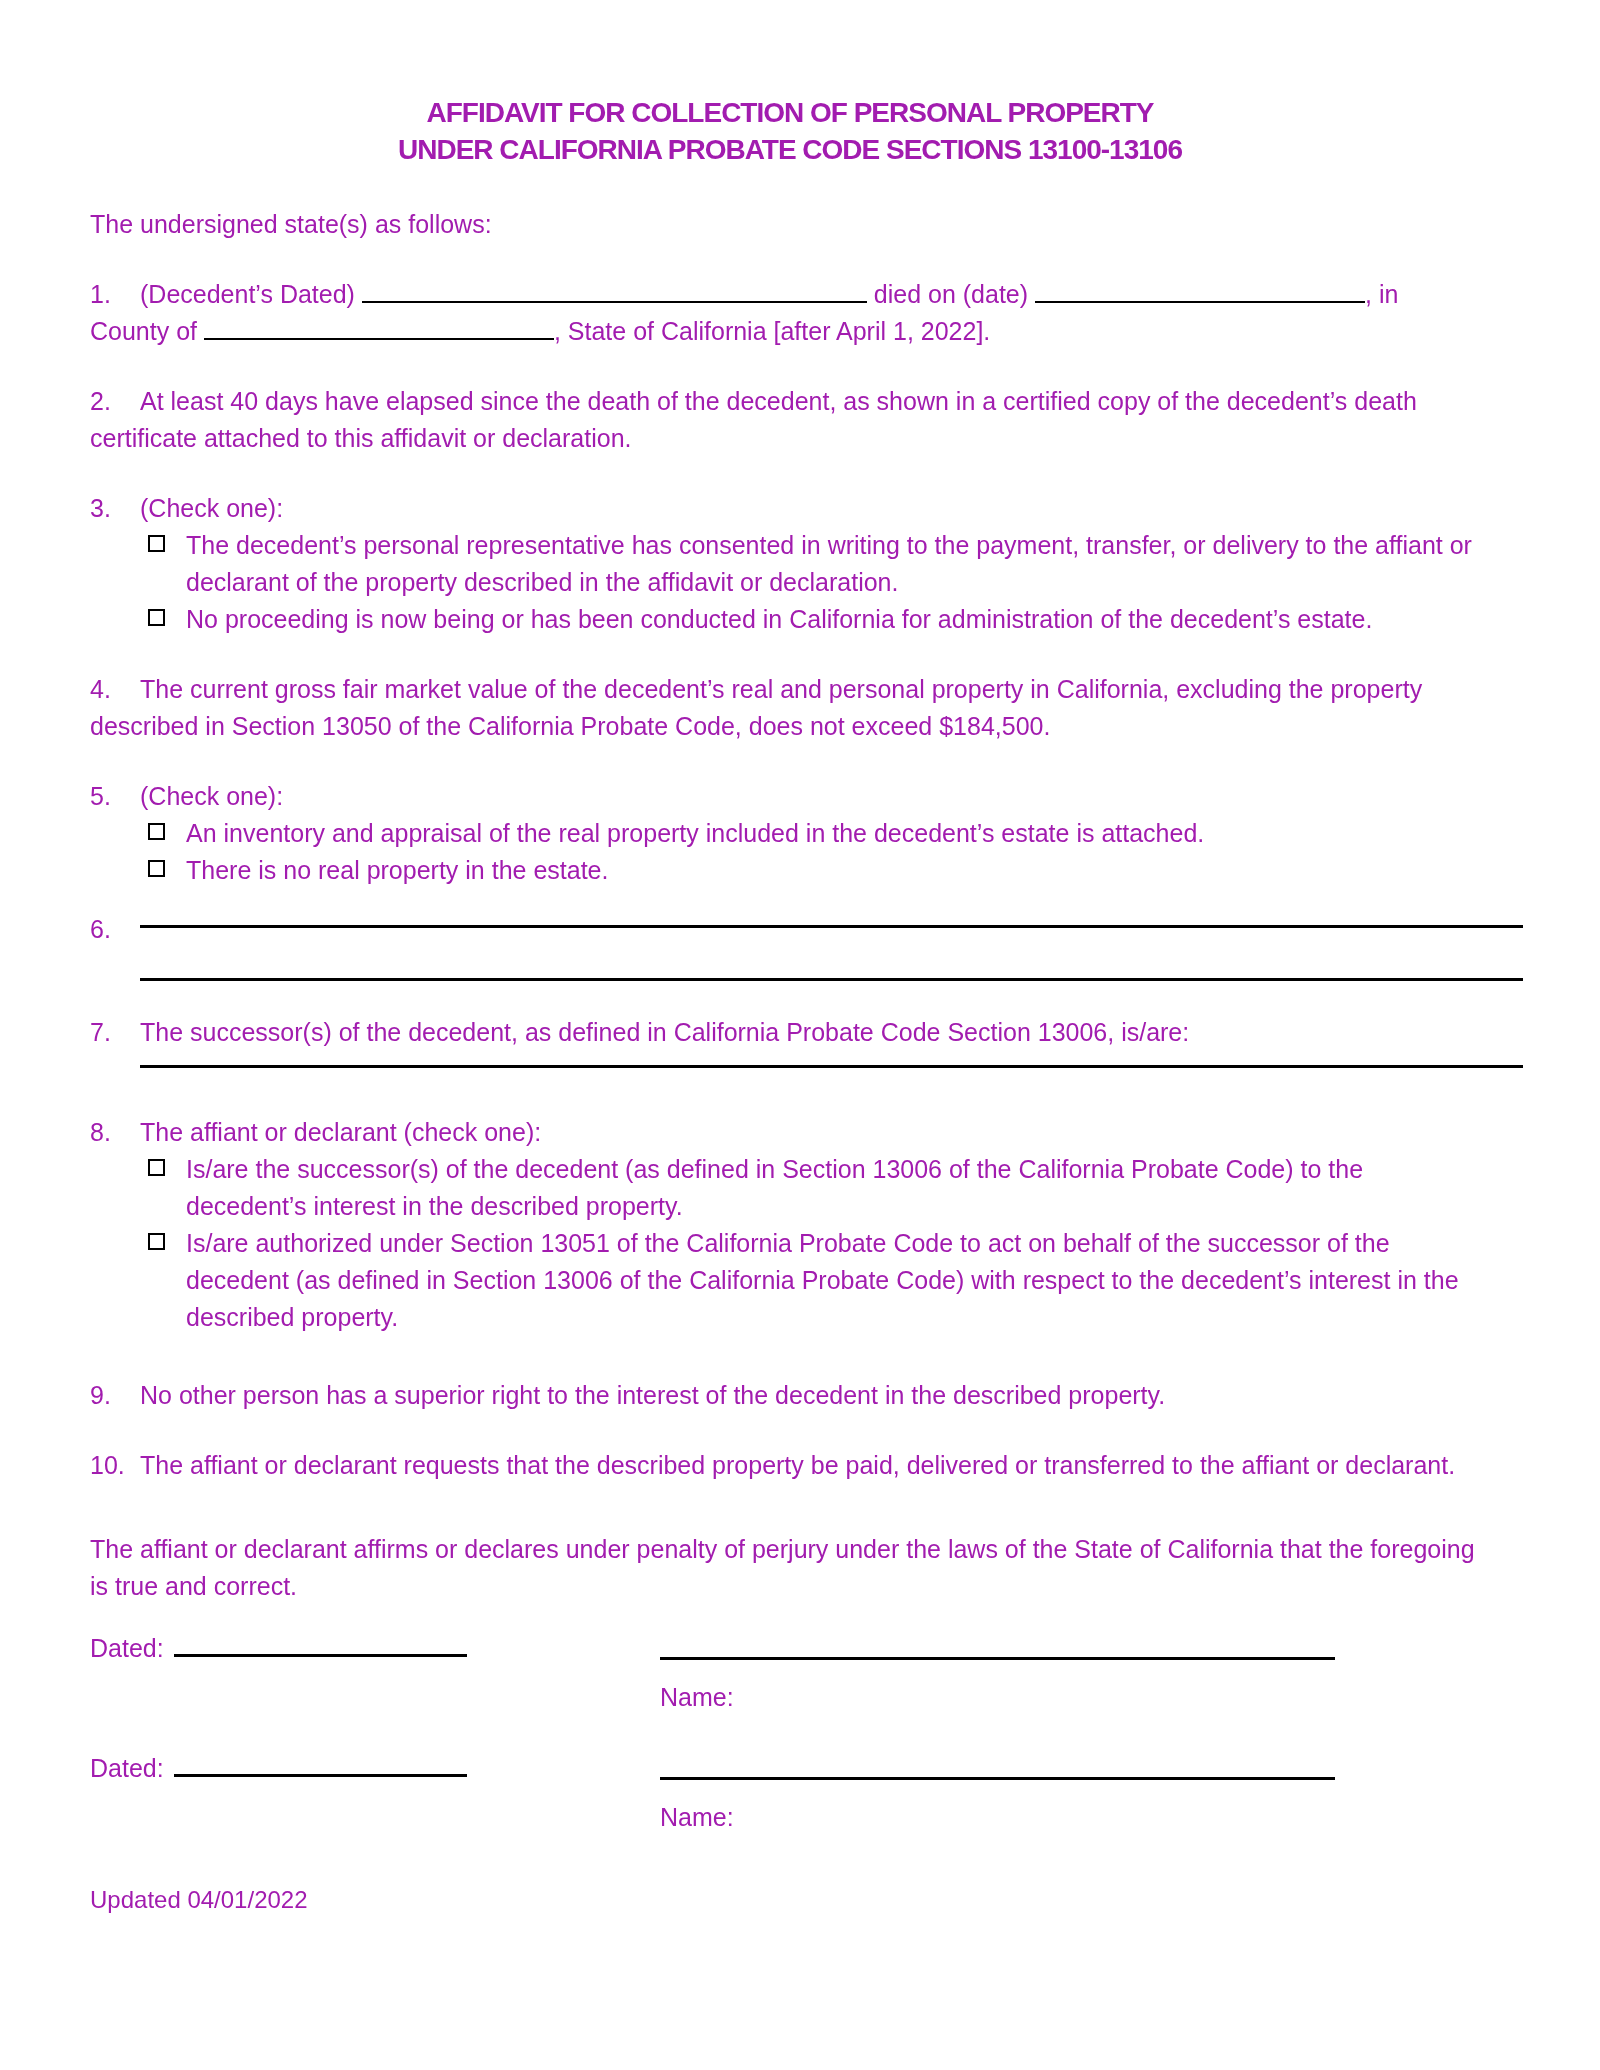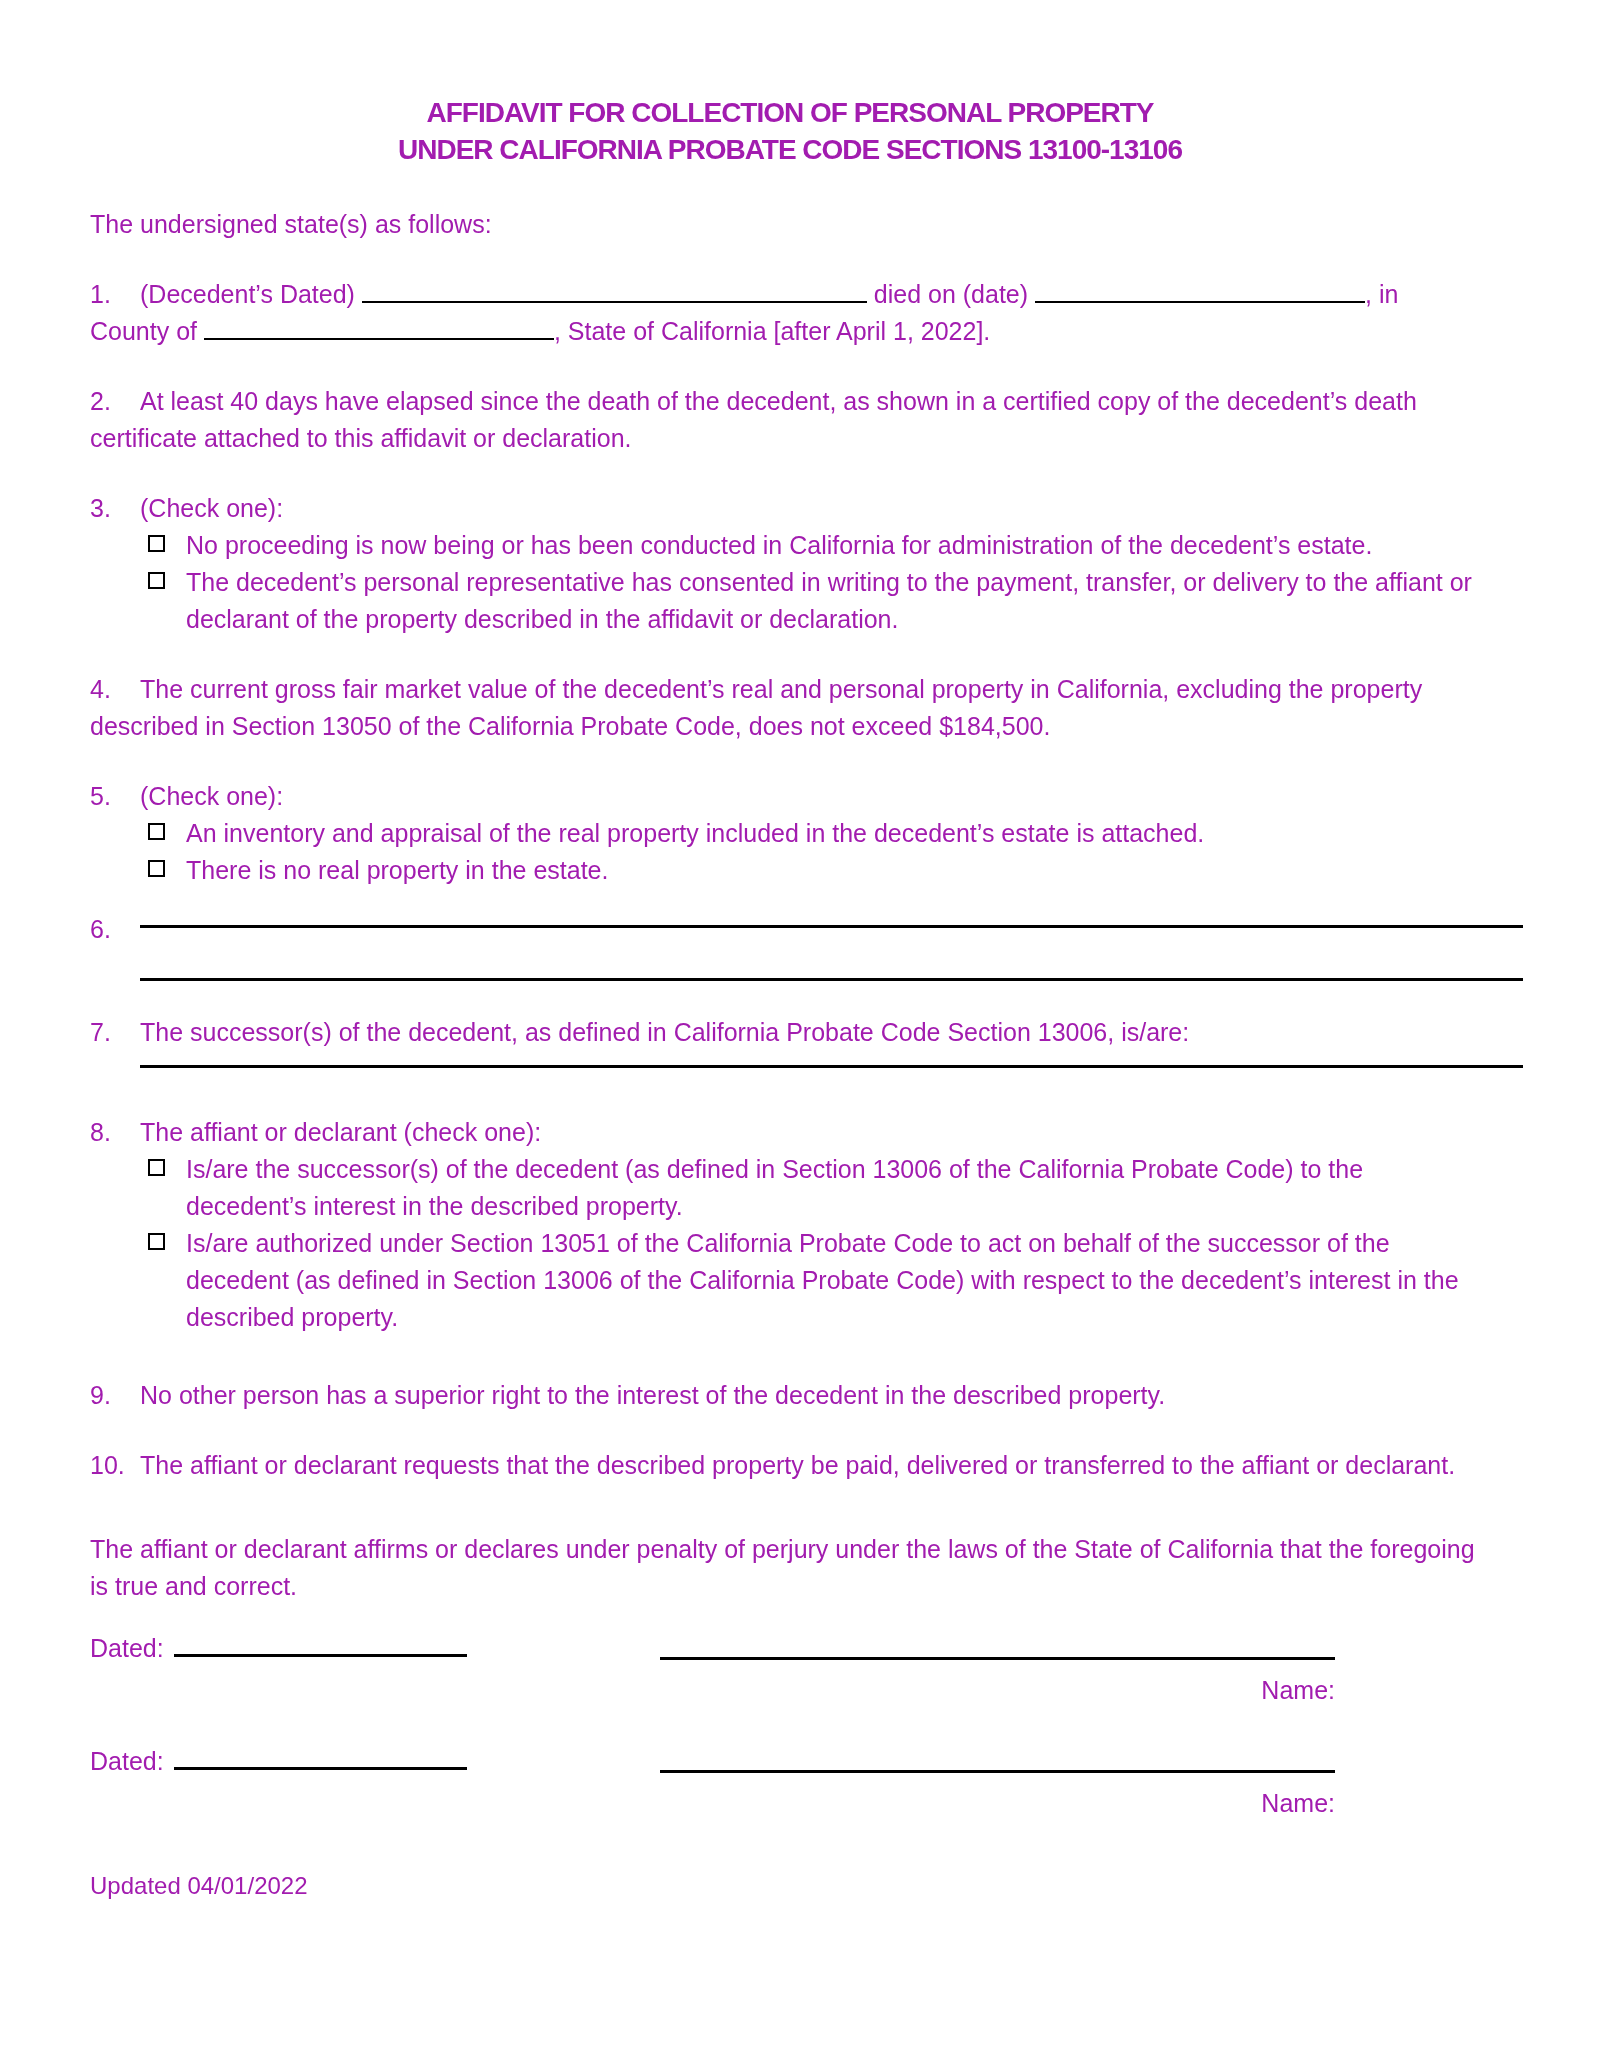"No proceeding is now being" div.cb-row { order: before "The decedent’s personal representative" -> after "The decedent’s personal representative" }
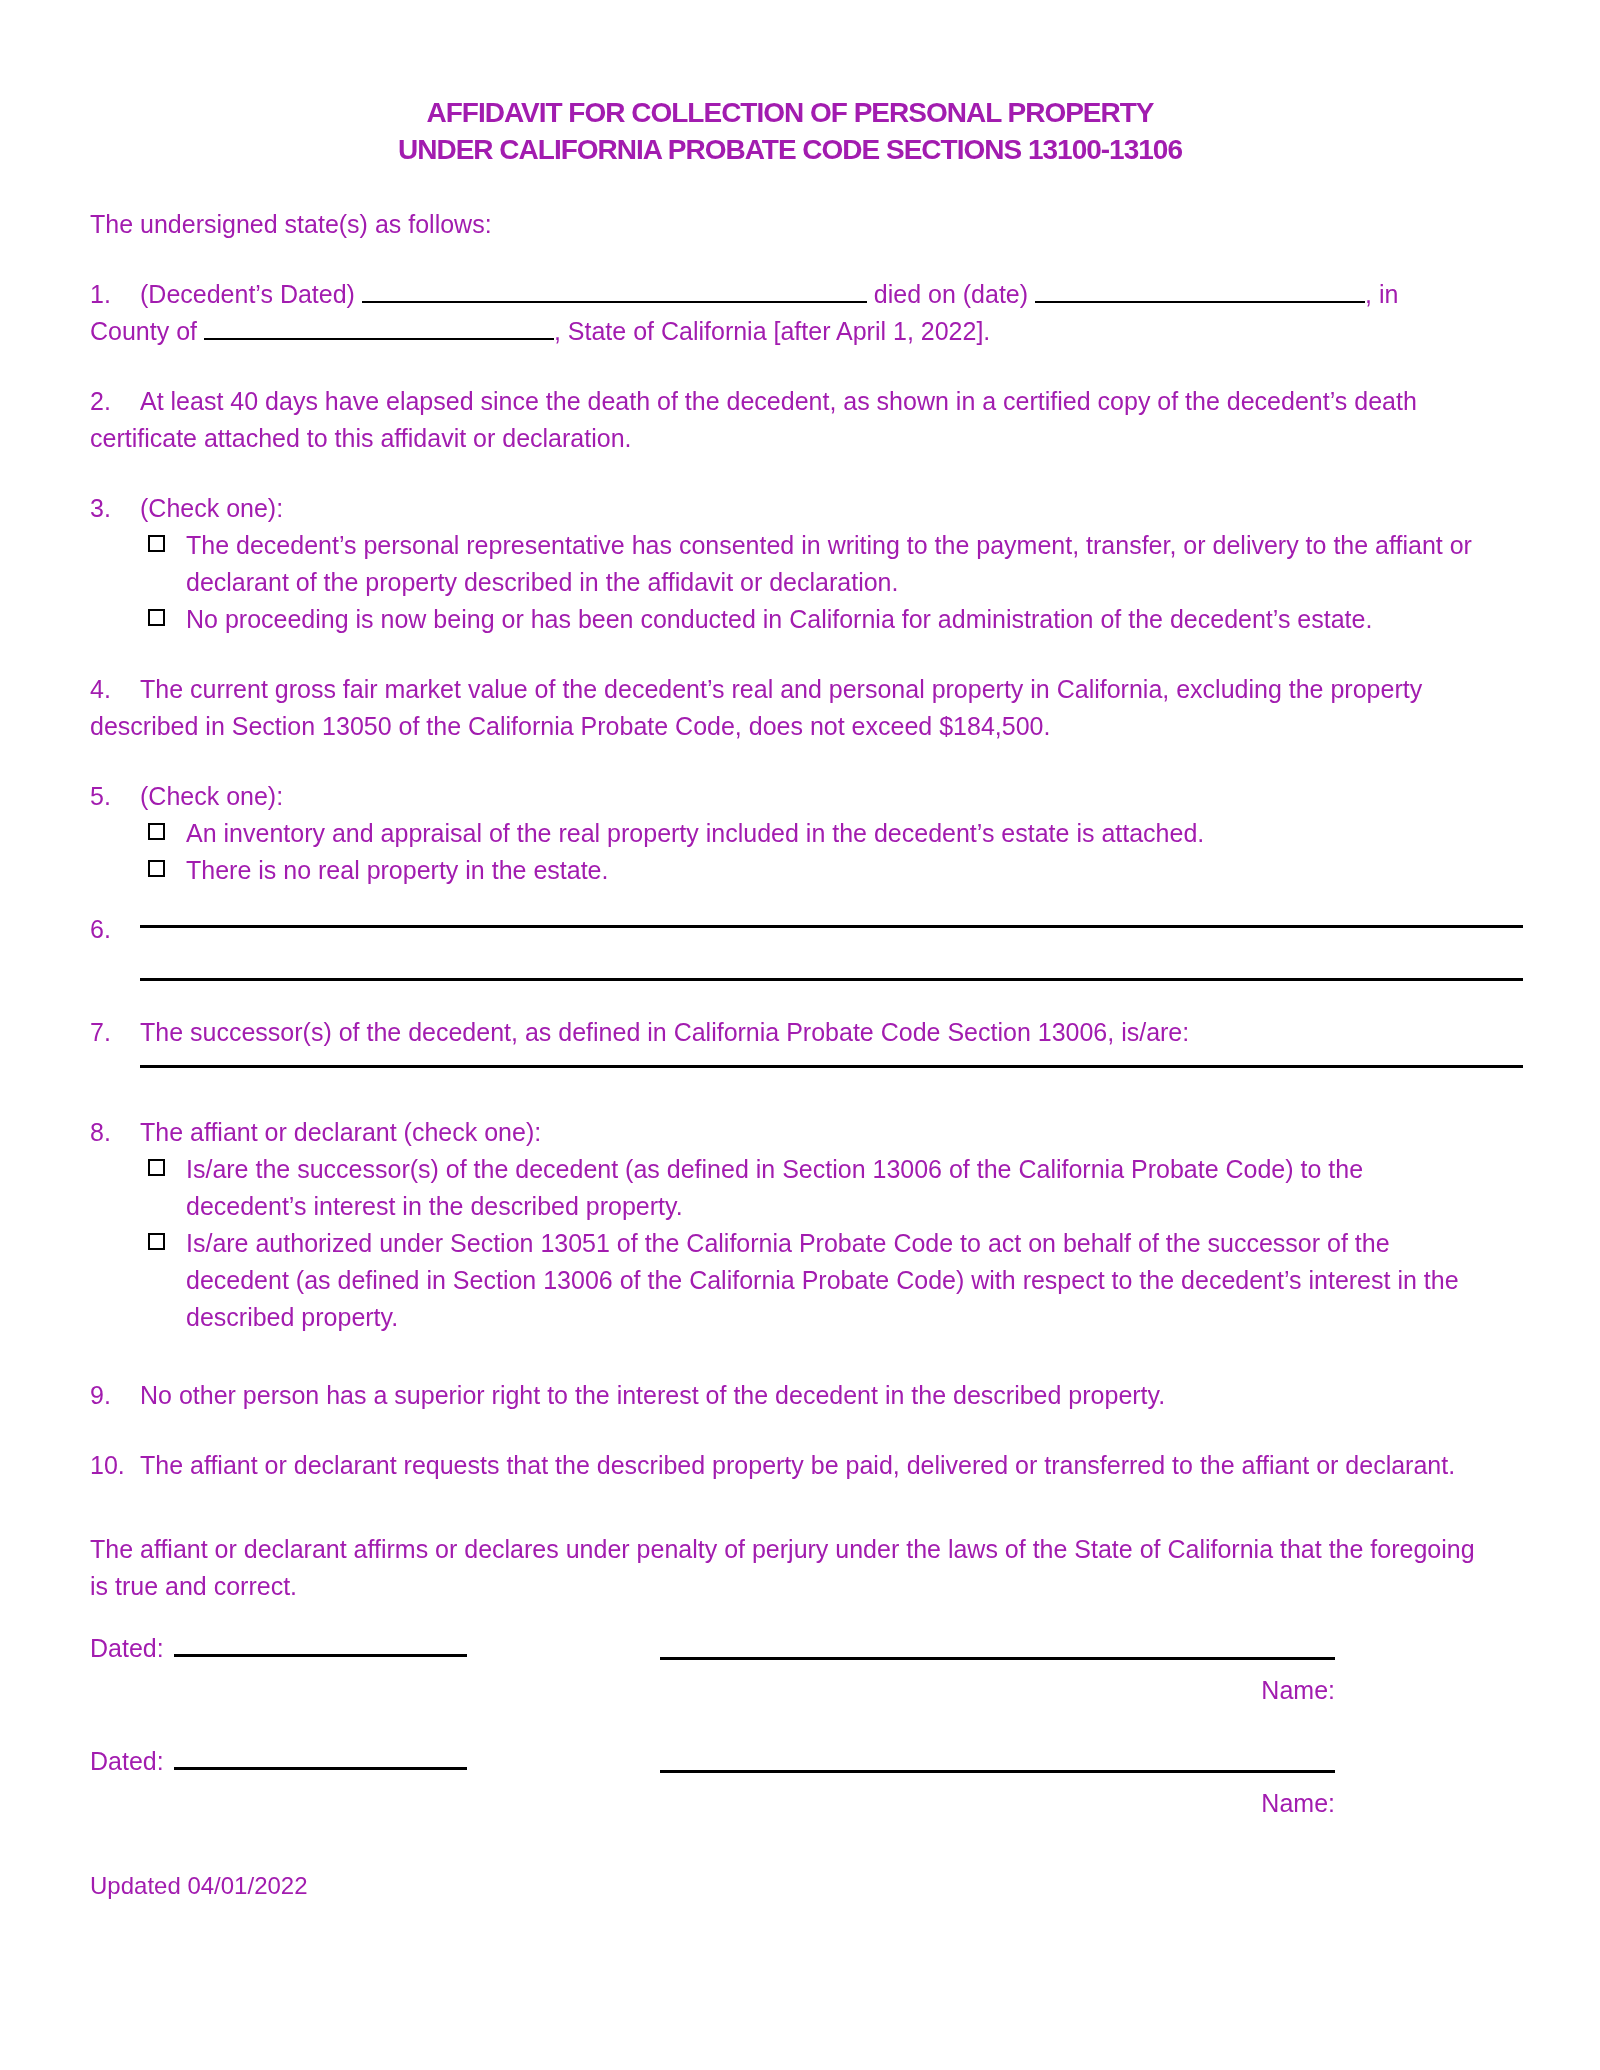"Name:" .sig-name { margin-top: 12px -> 19px; text-align: right -> none }
